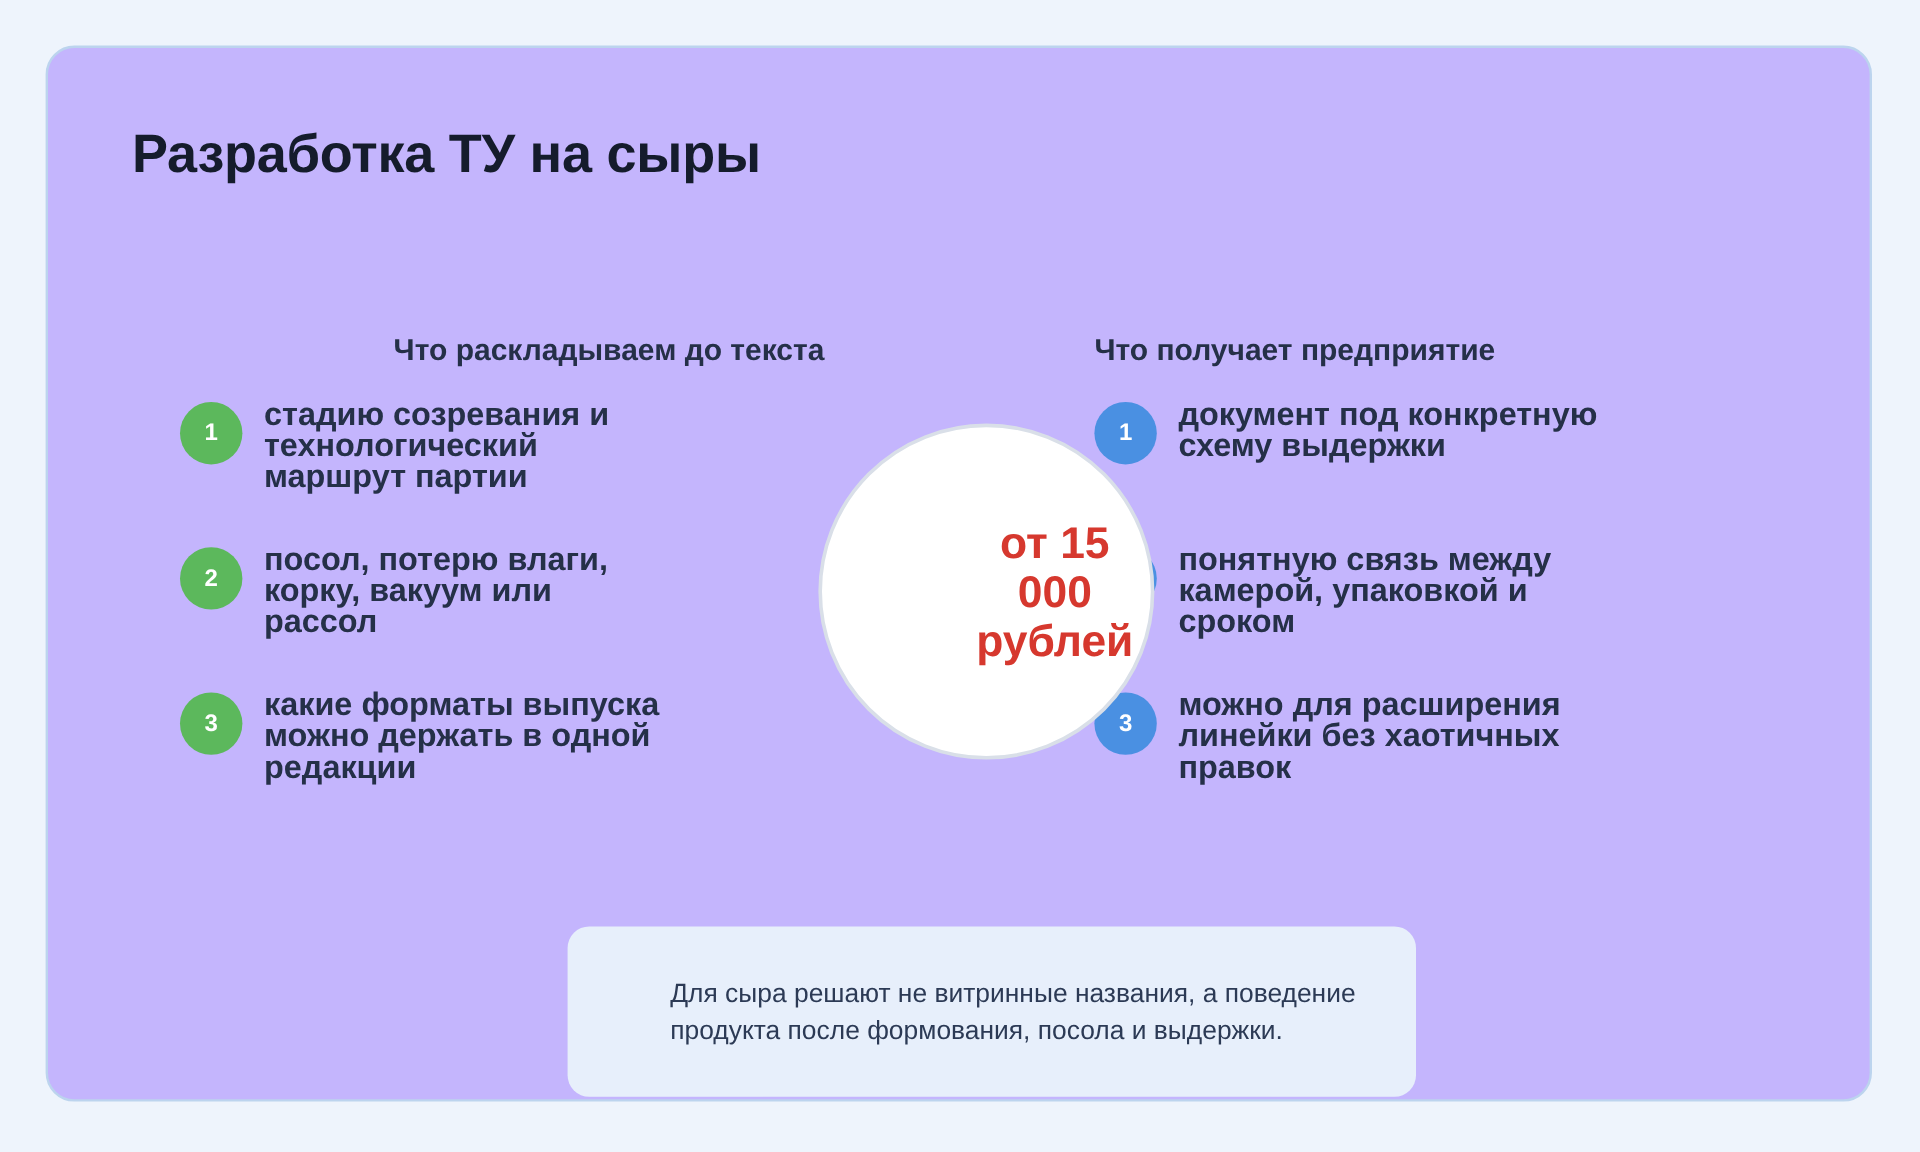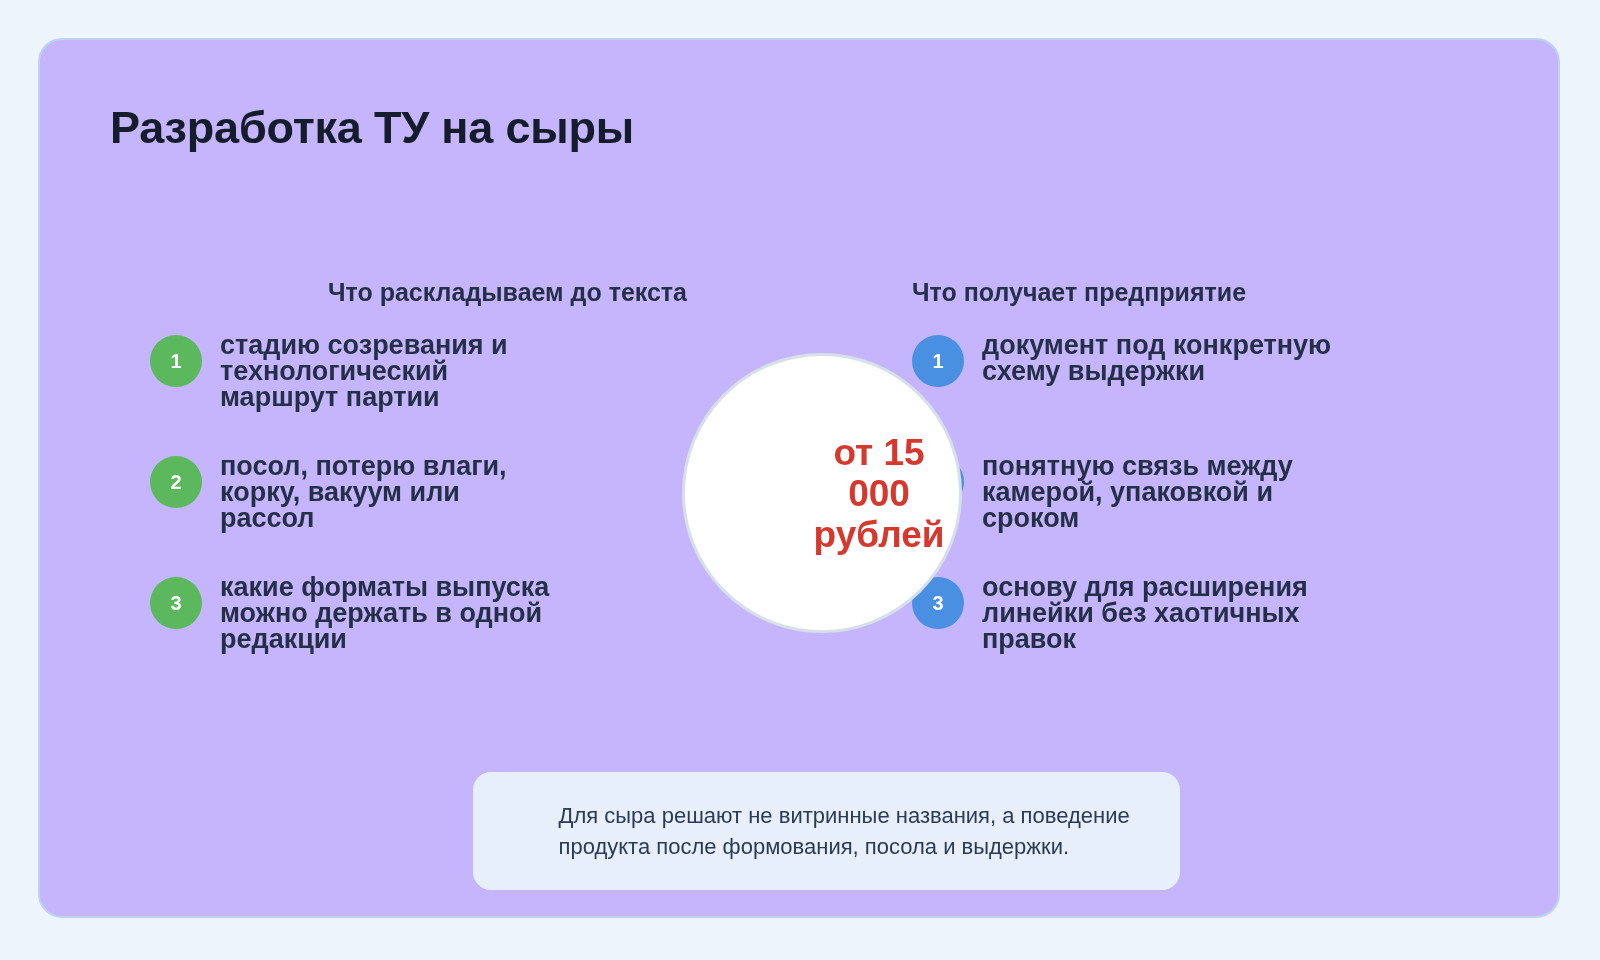"основу для расширения линейки без" div.item-text { text: основу -> можно }
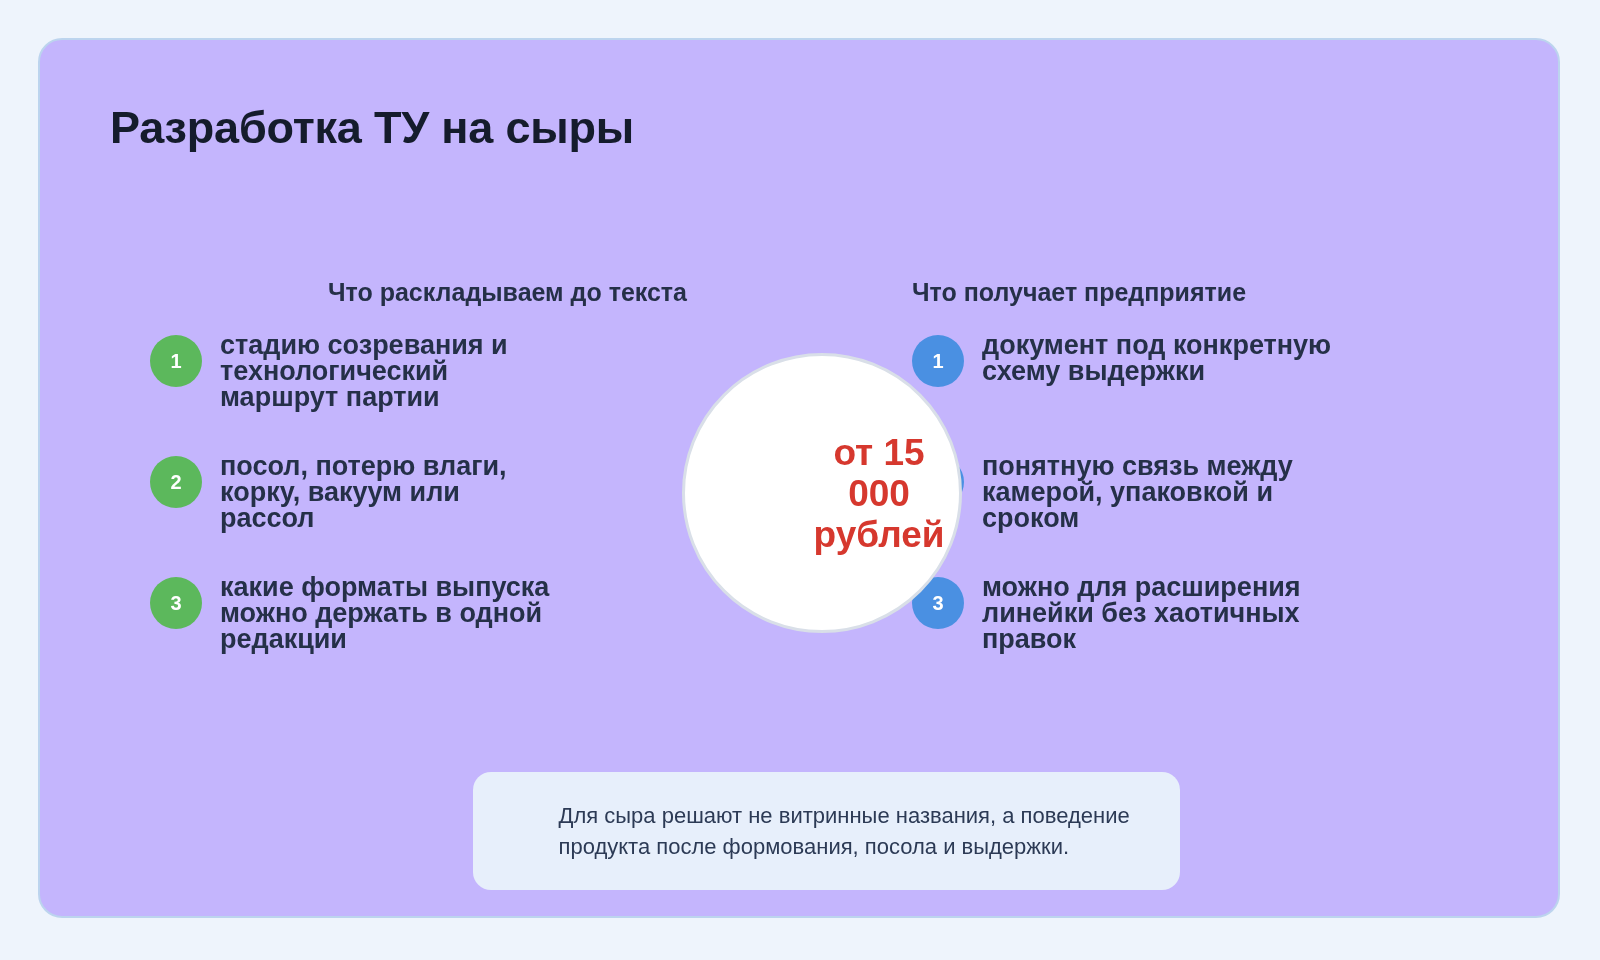"Для сыра решают не витринные" .note { height: 118px -> 142px }
